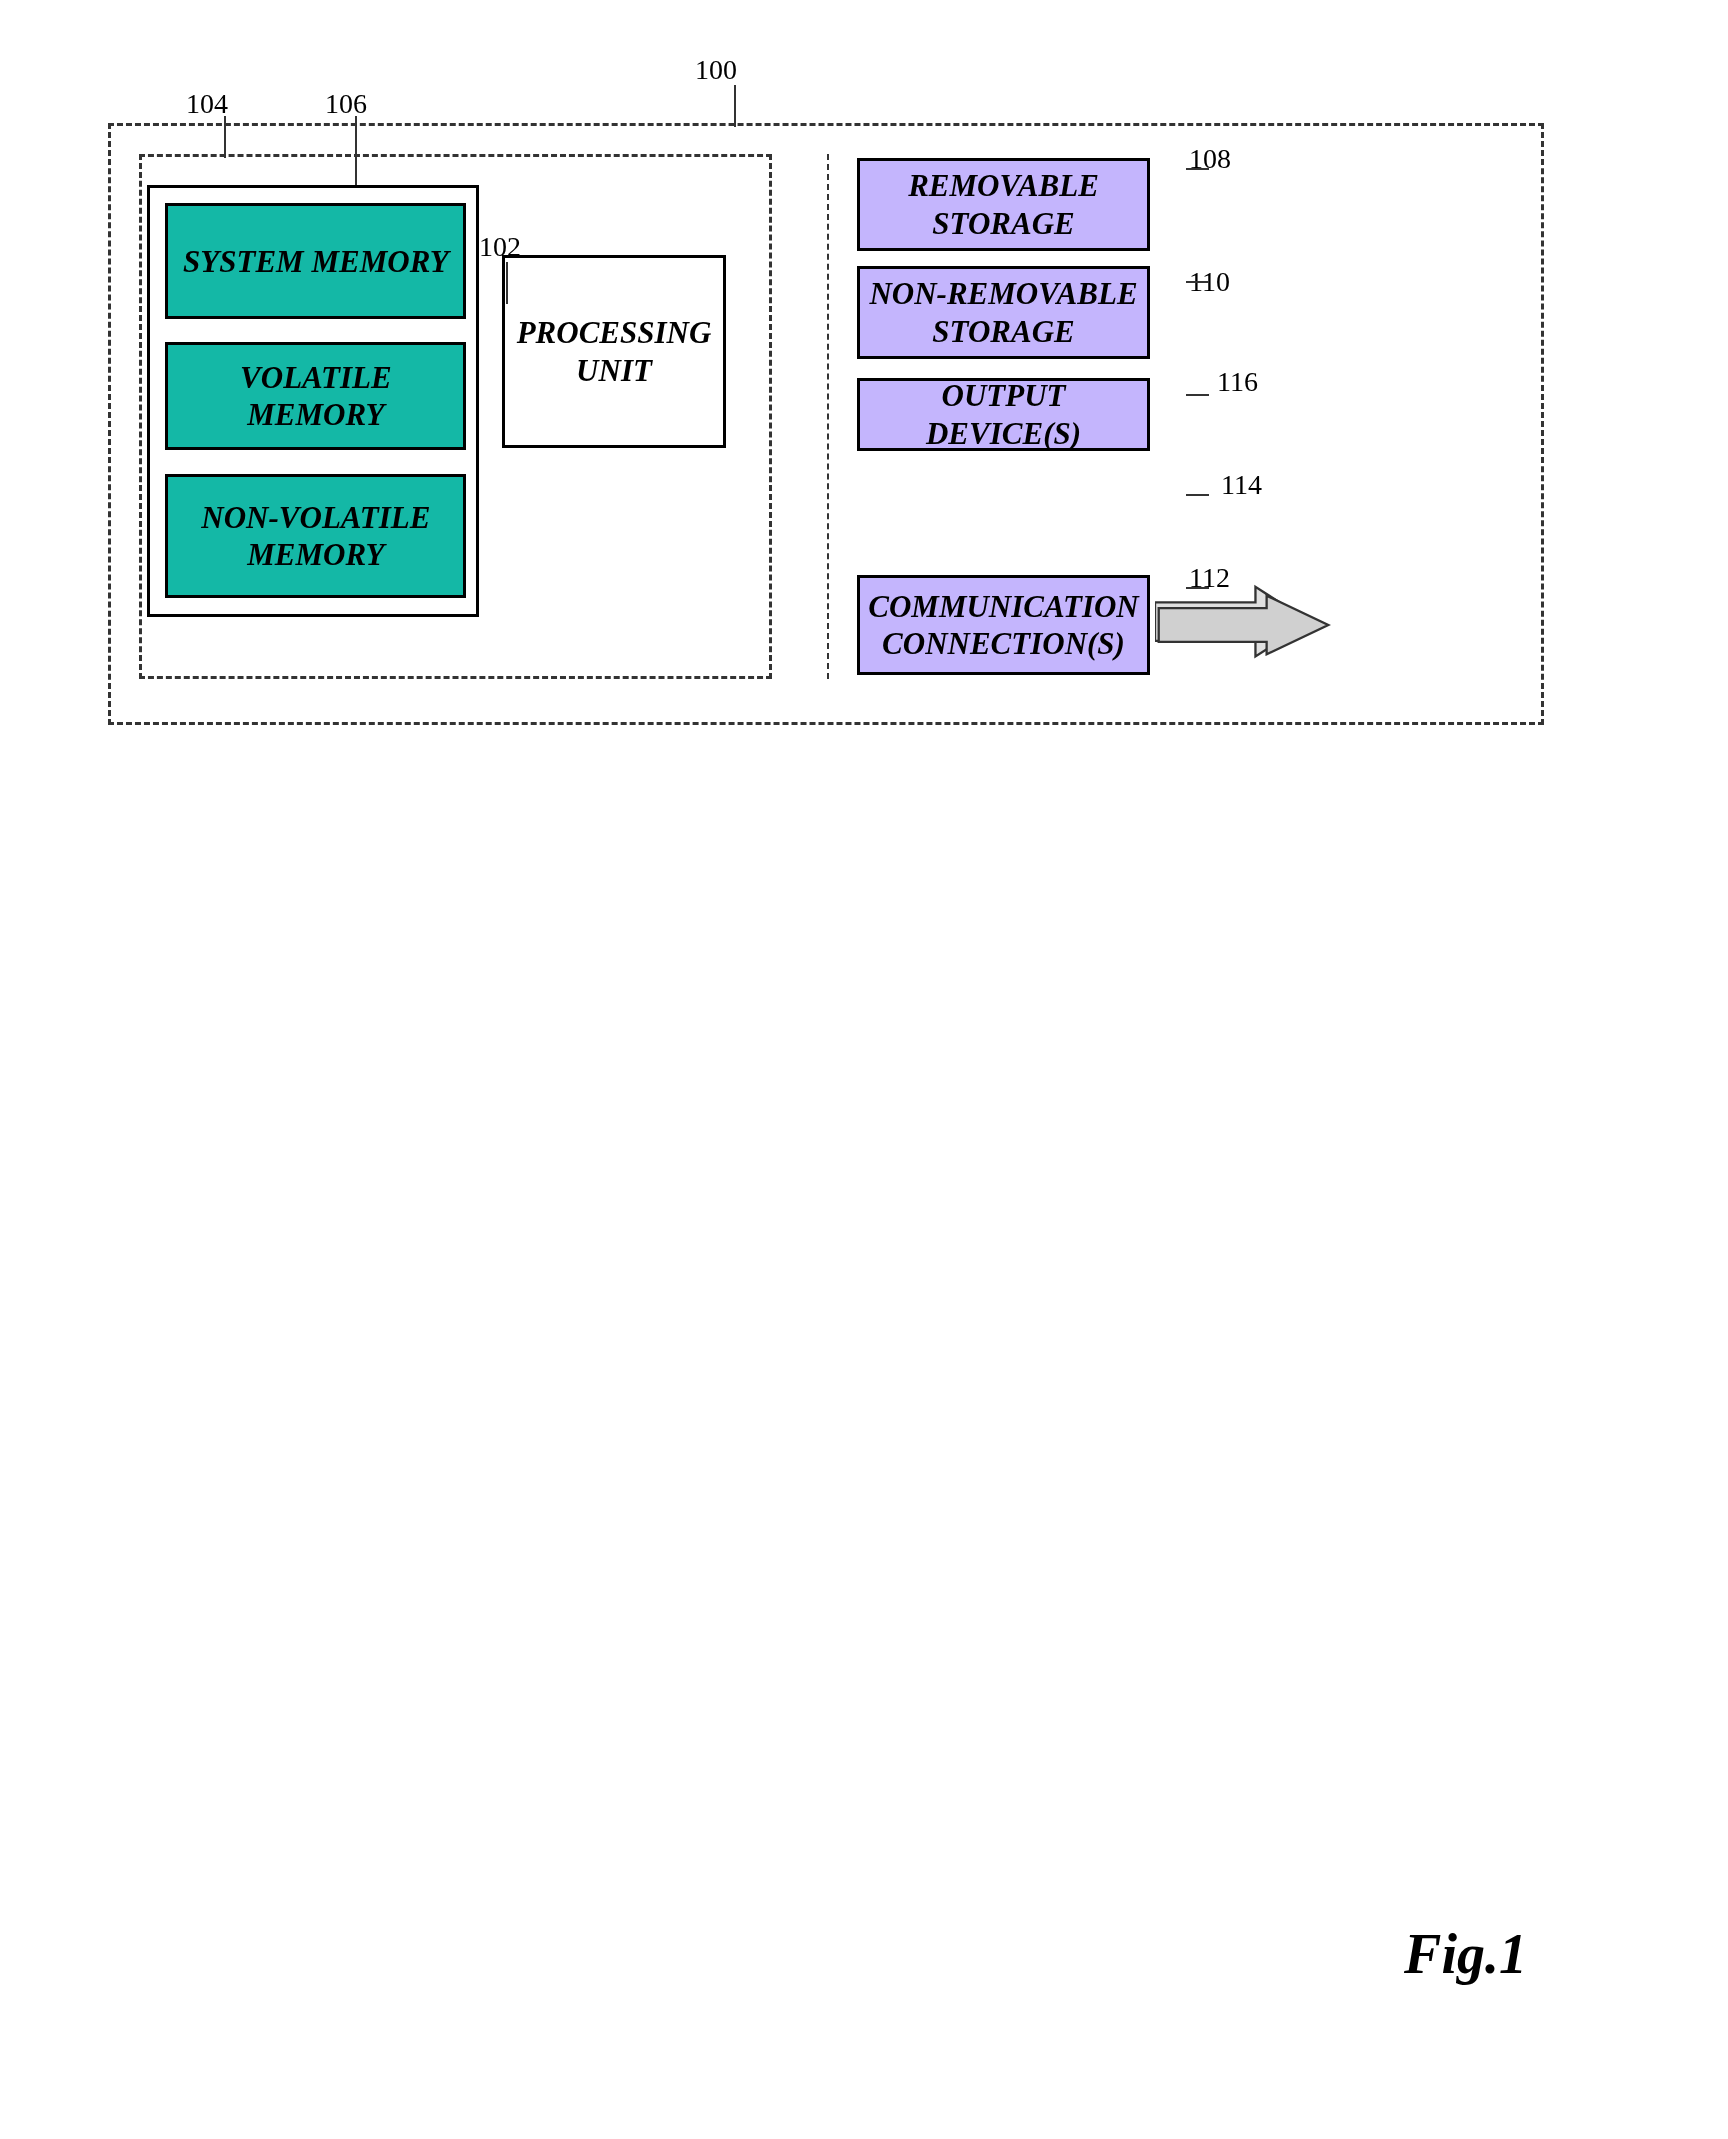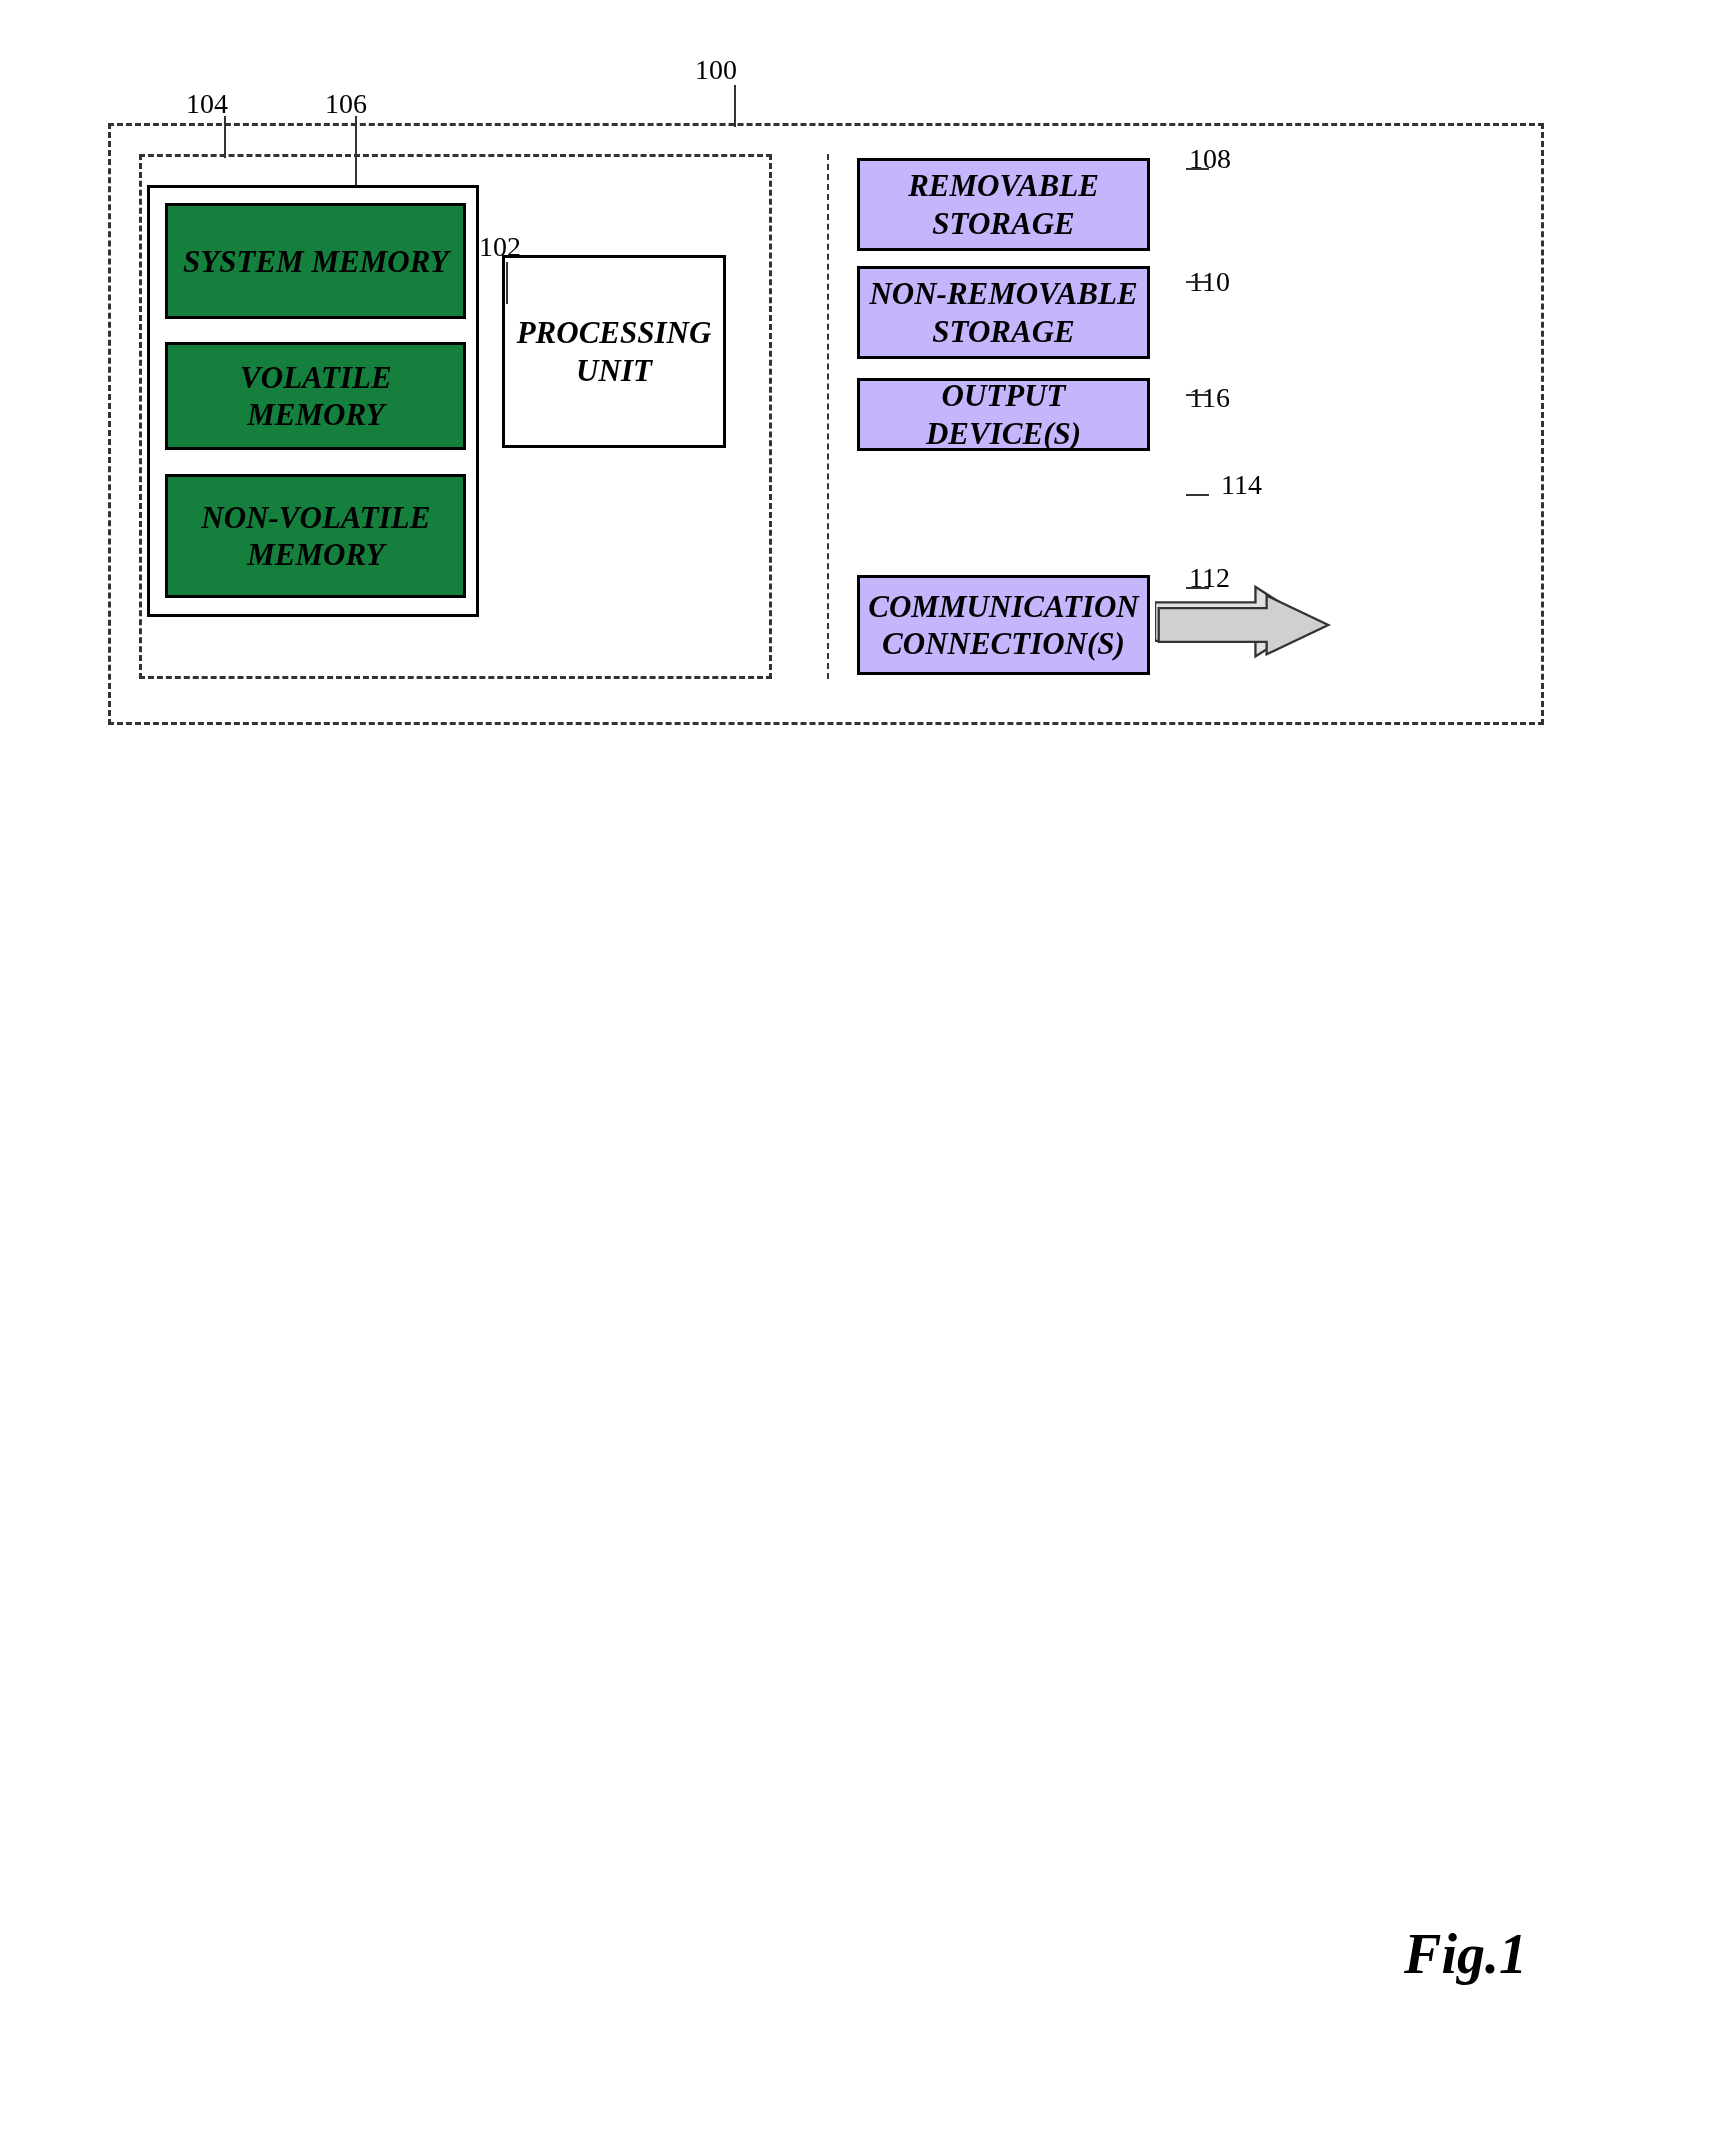"SYSTEM MEMORY" .memory-sub-box { background: #15803d -> #14b8a6 }
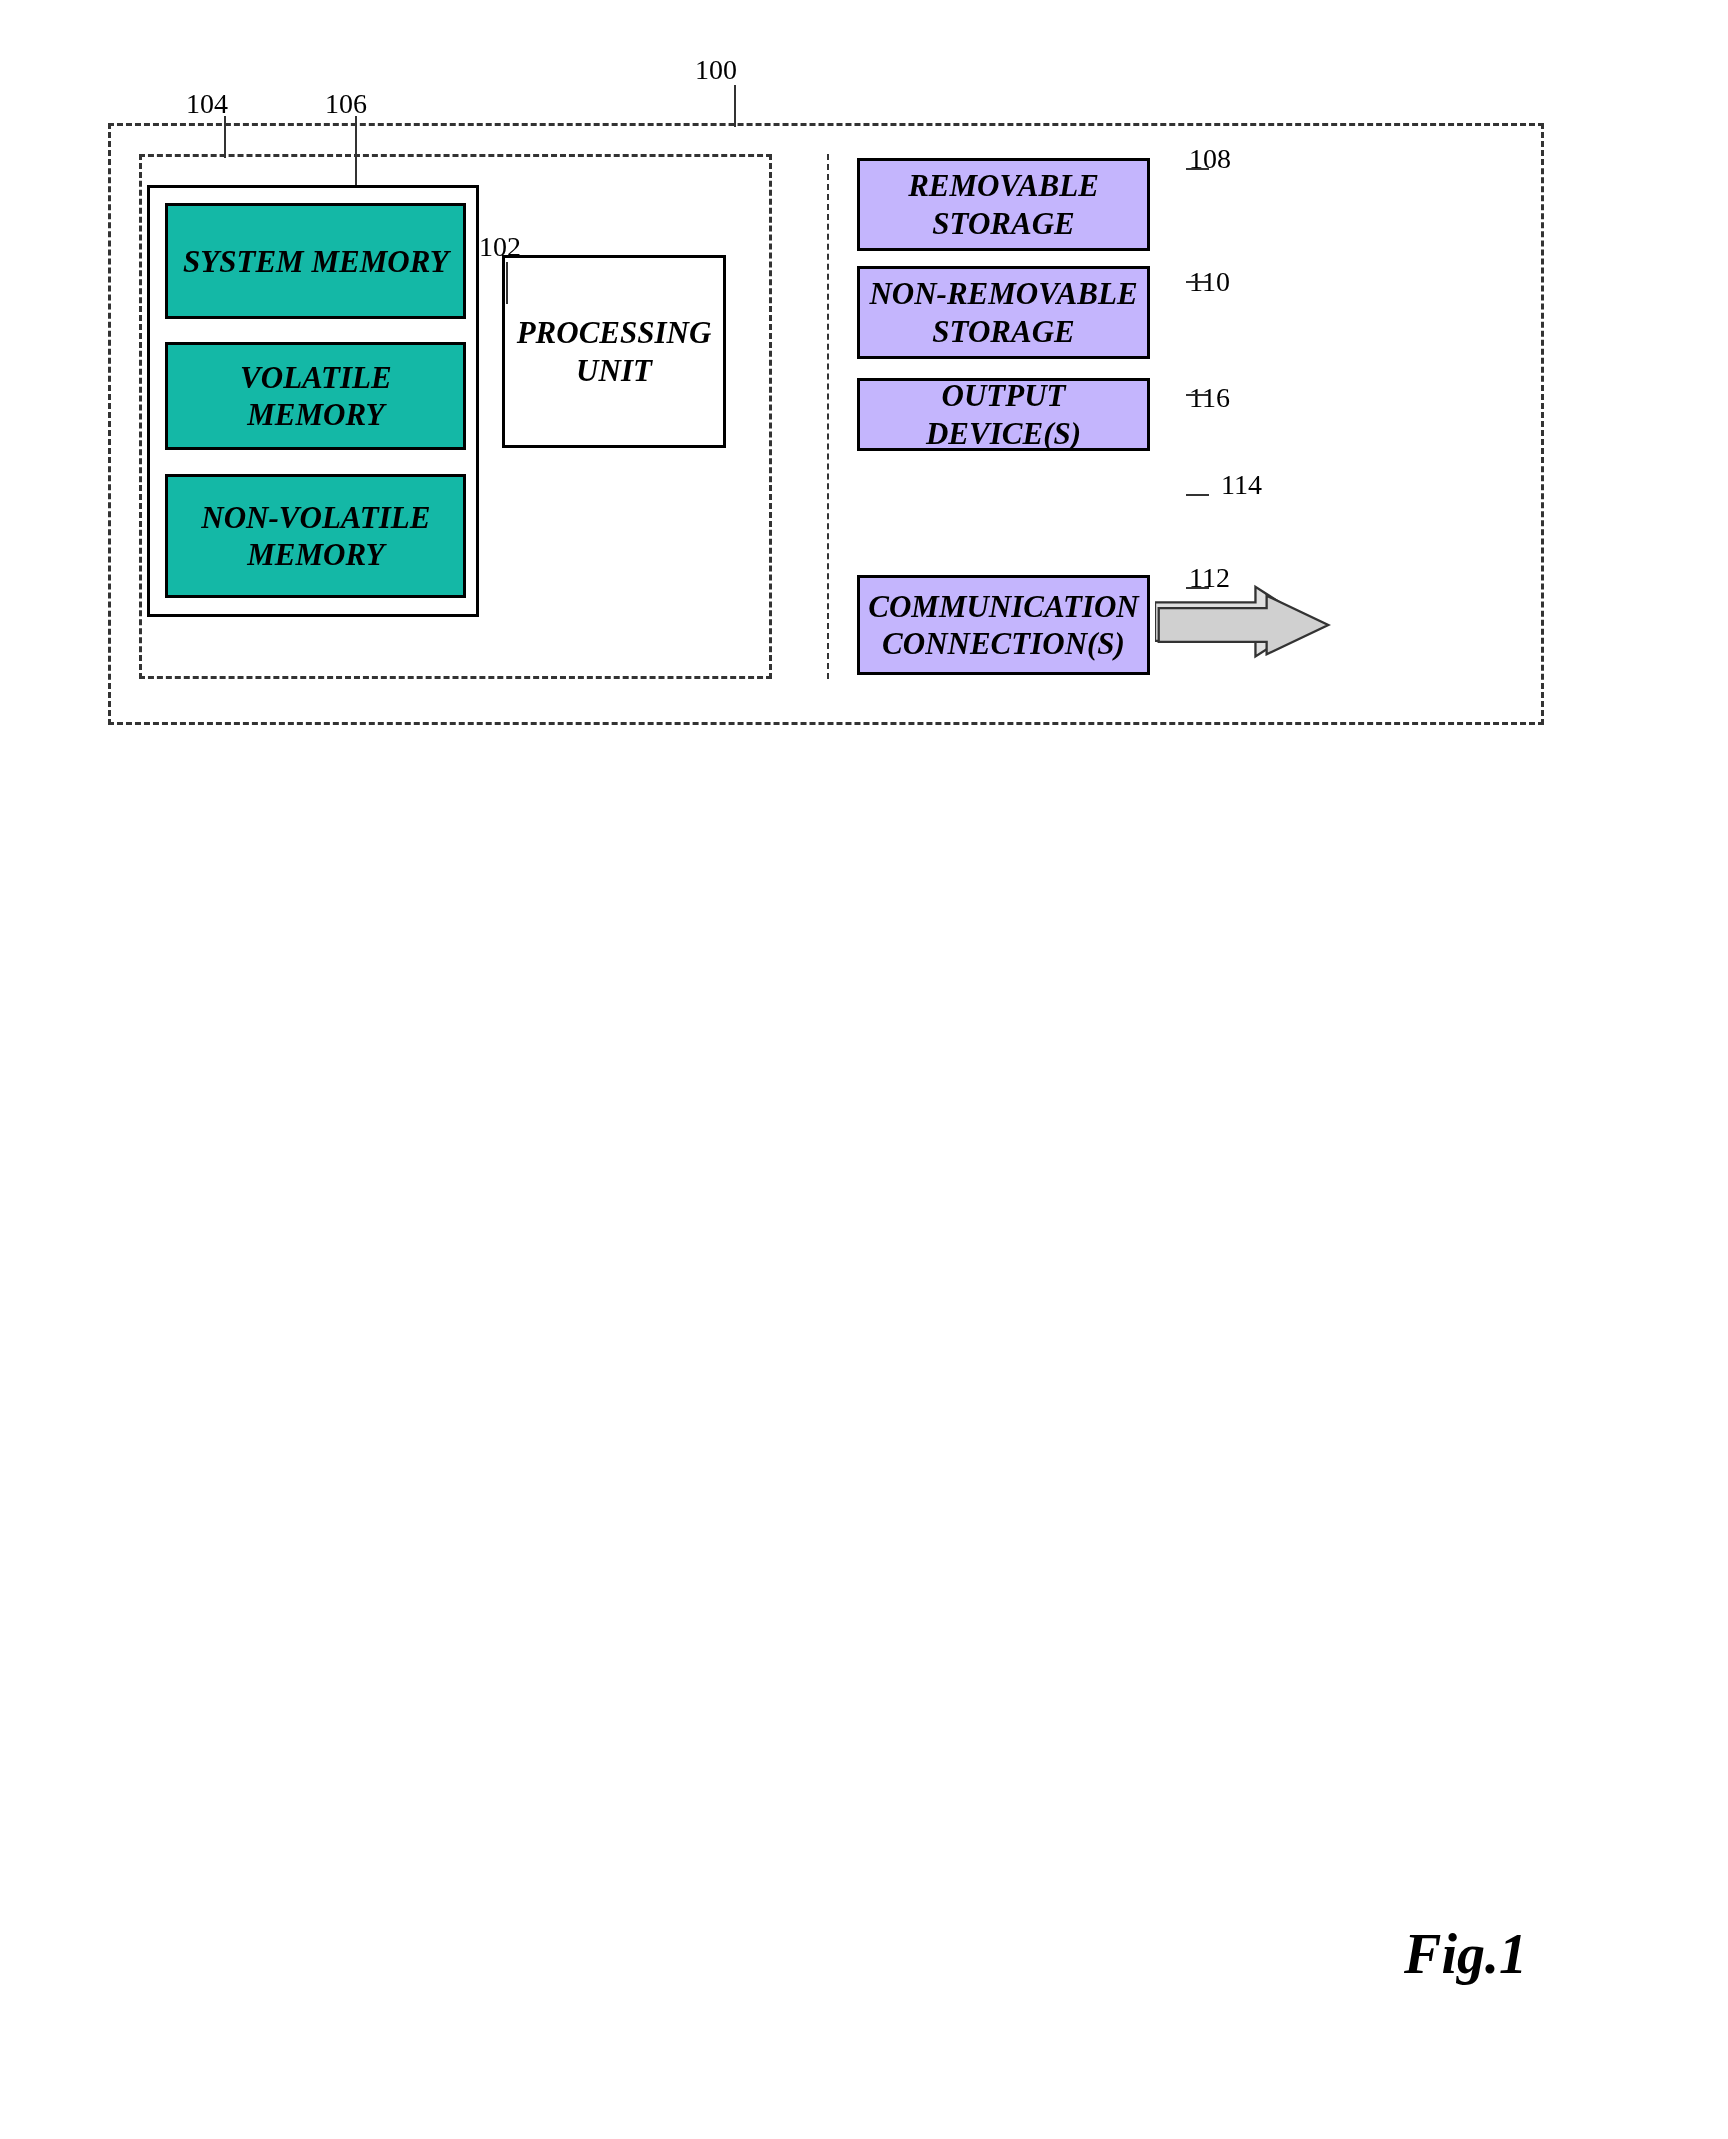"116" span.ref-num { left: 1127px -> 1155px; margin-top: 16px -> none }
